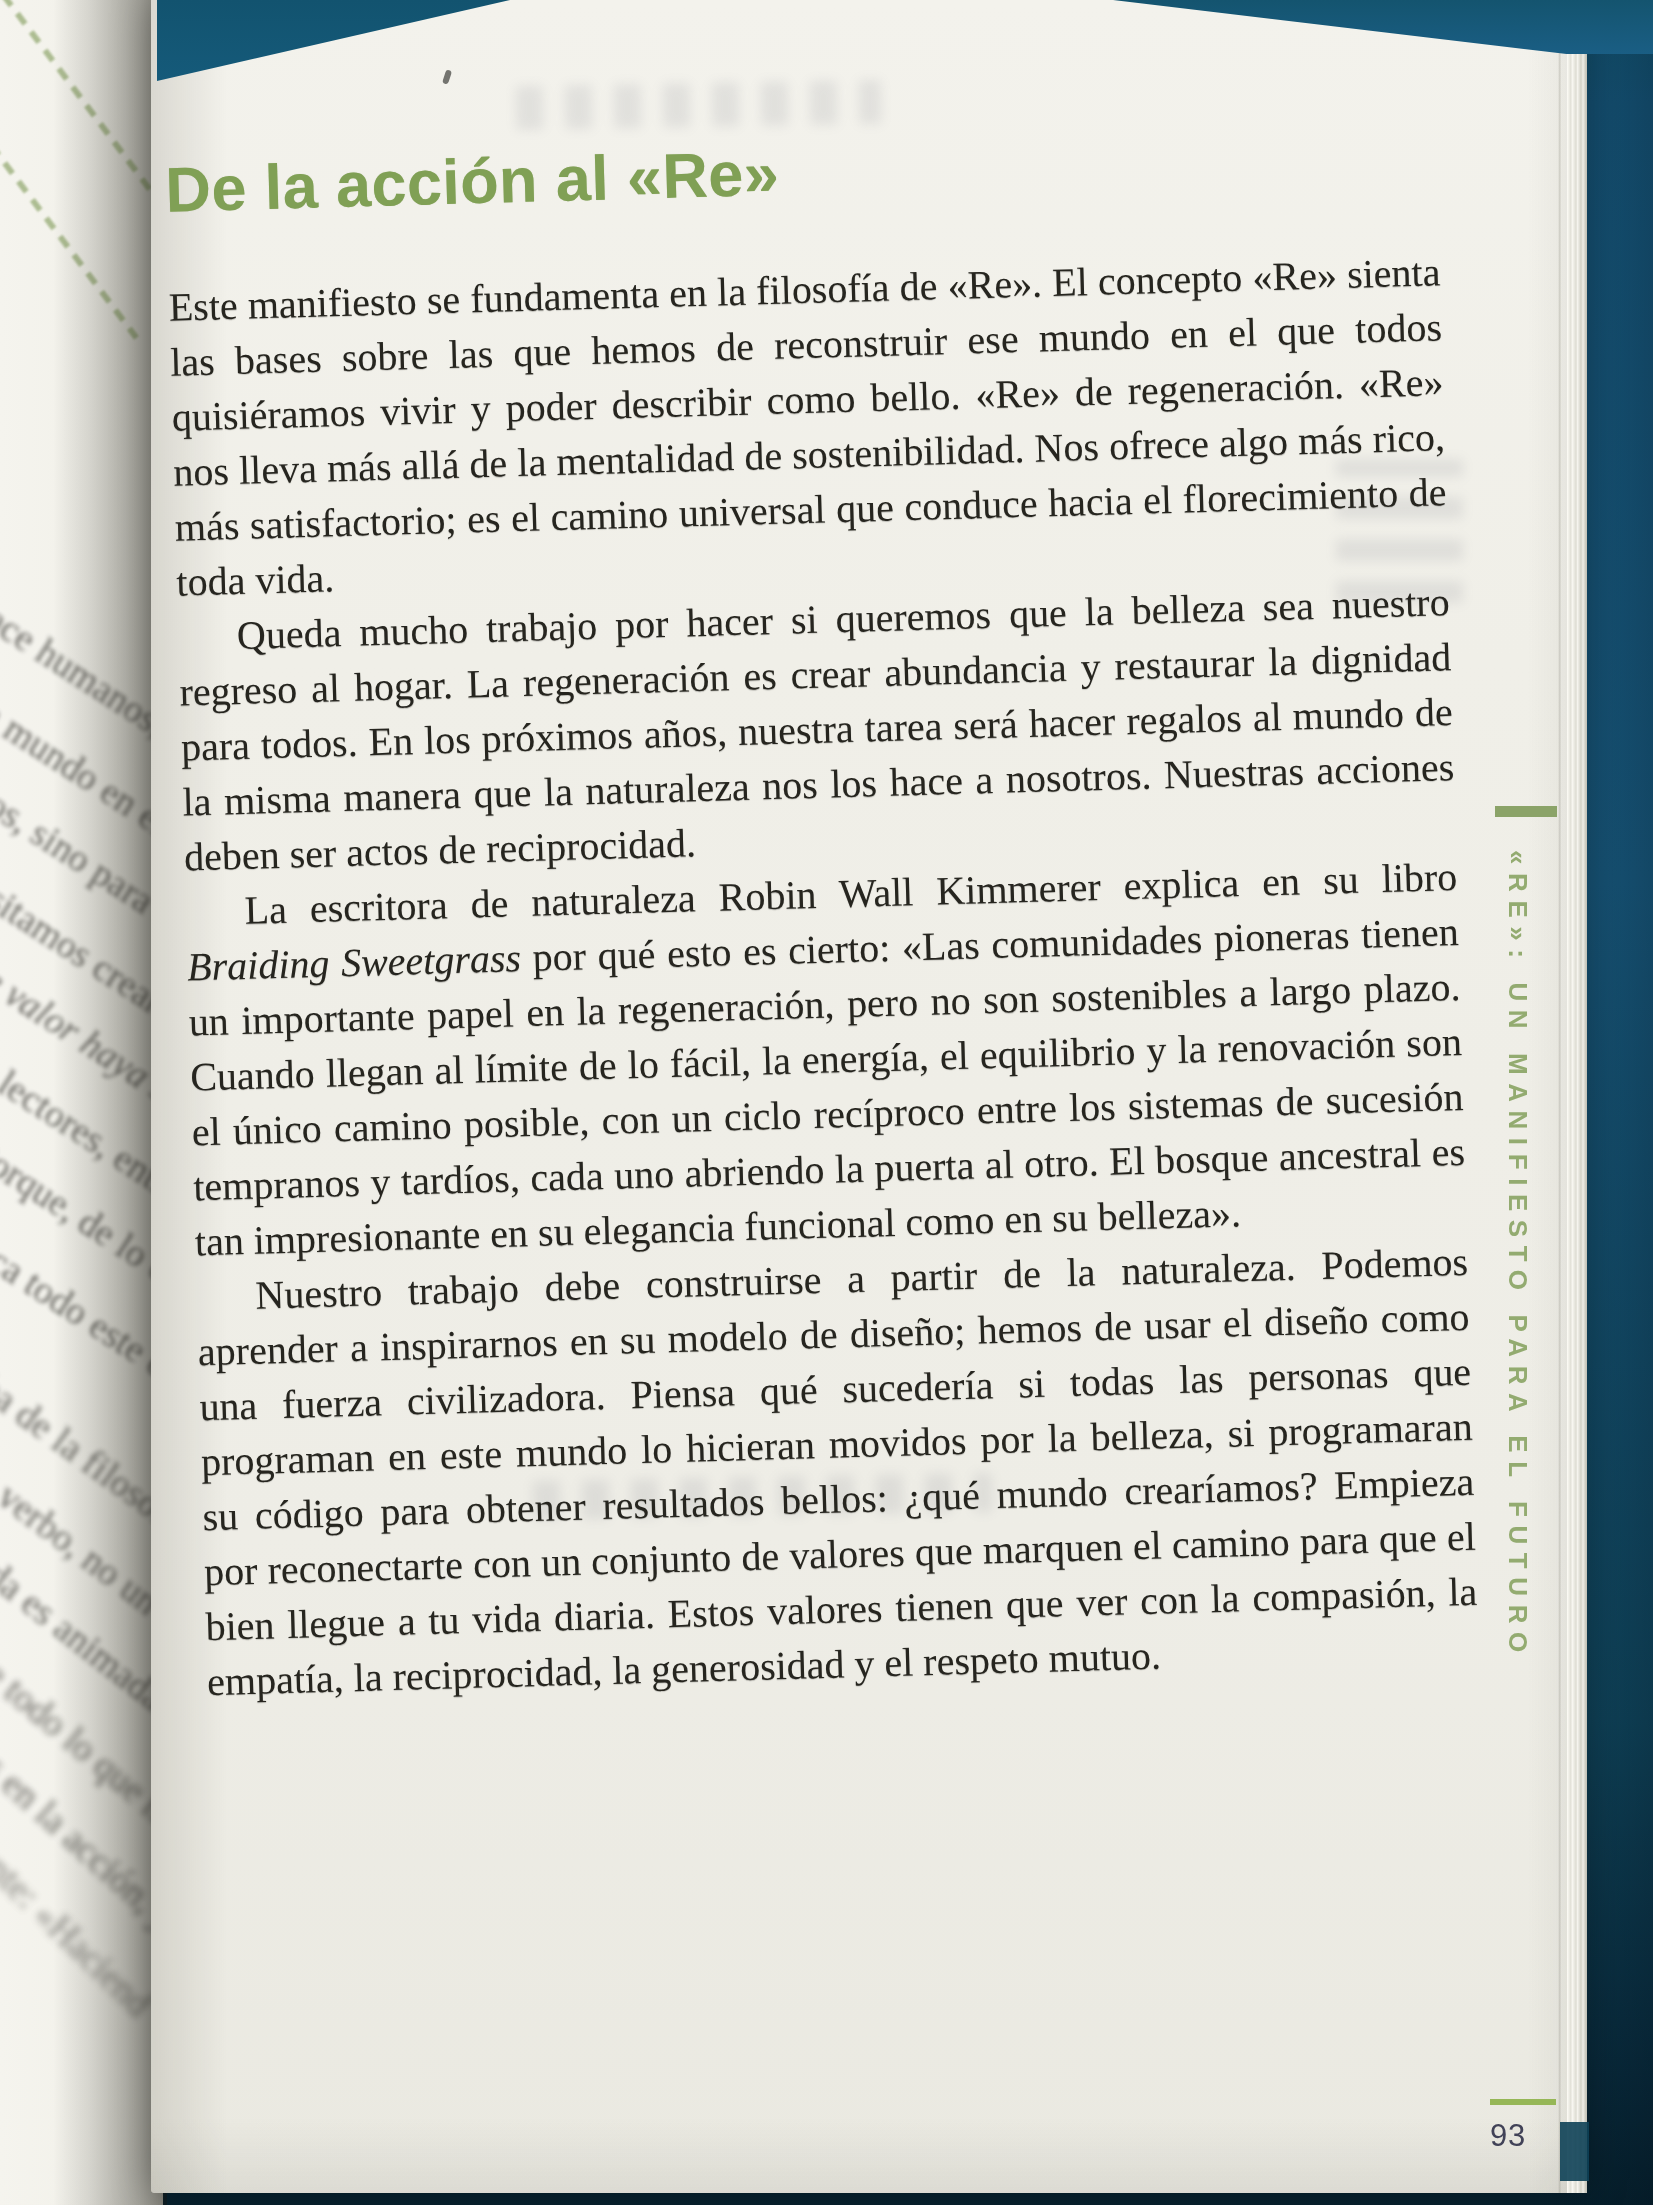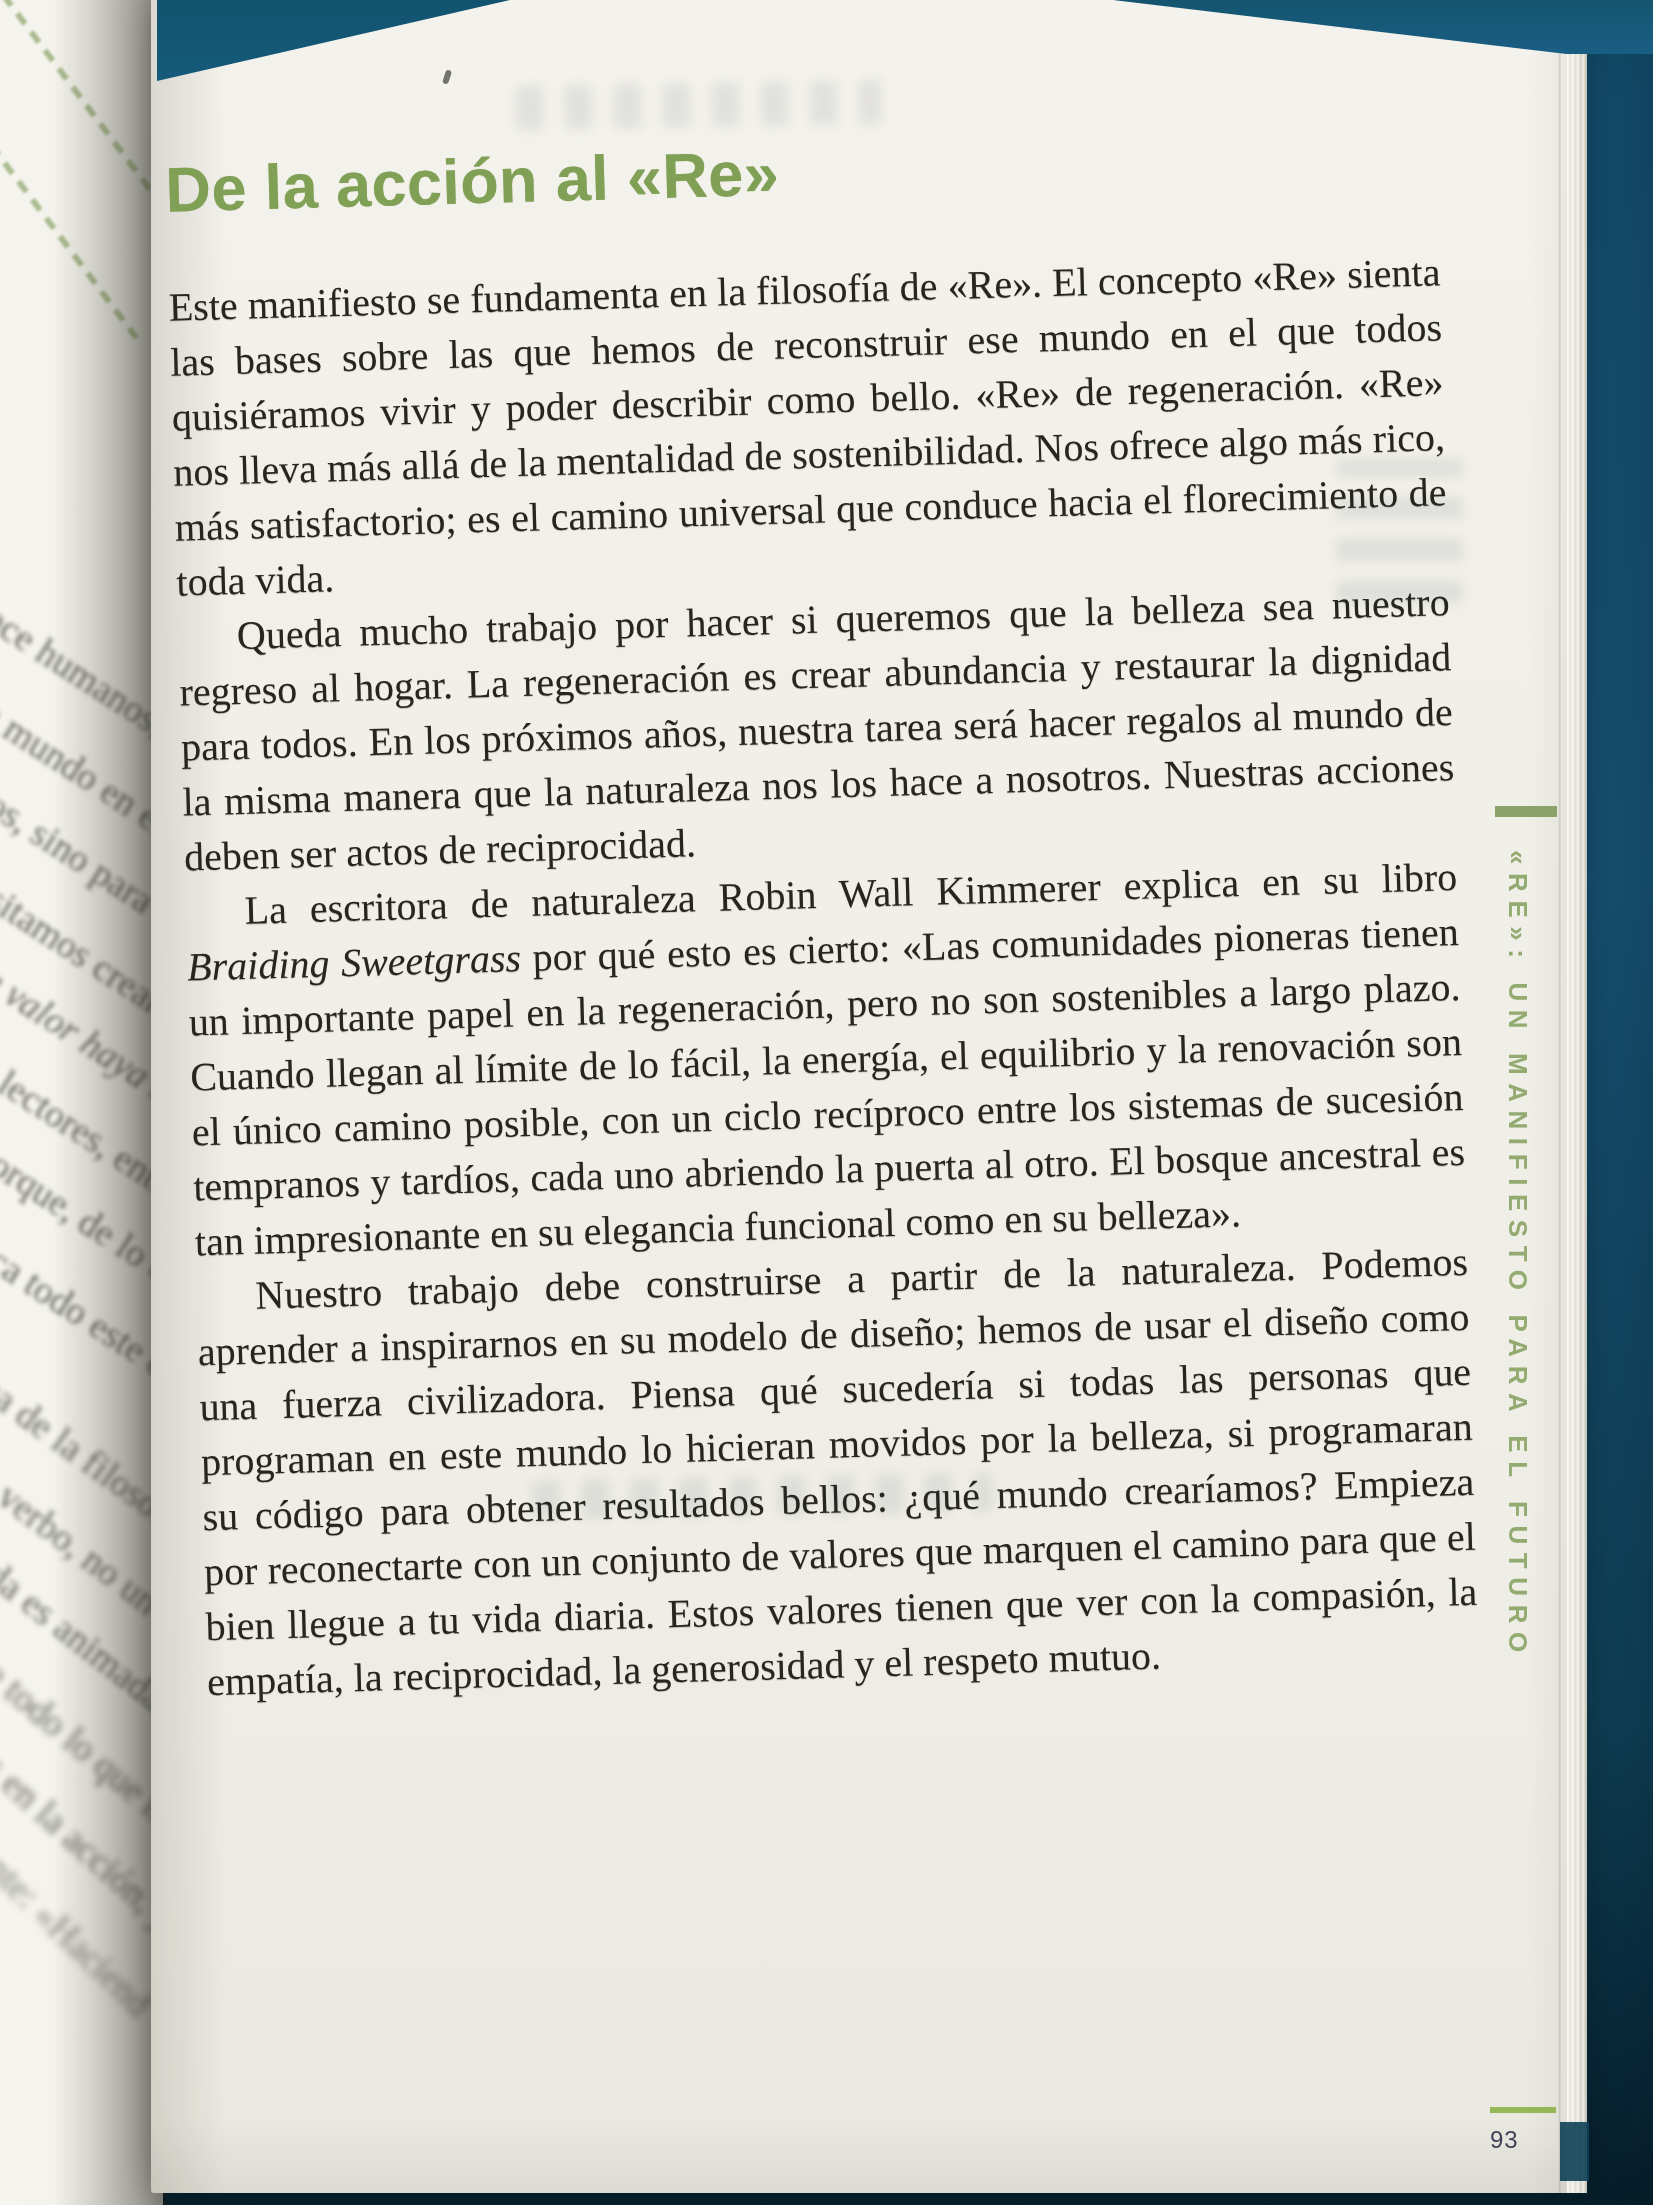"93" .page-number { font-size: 24px -> 31px }
